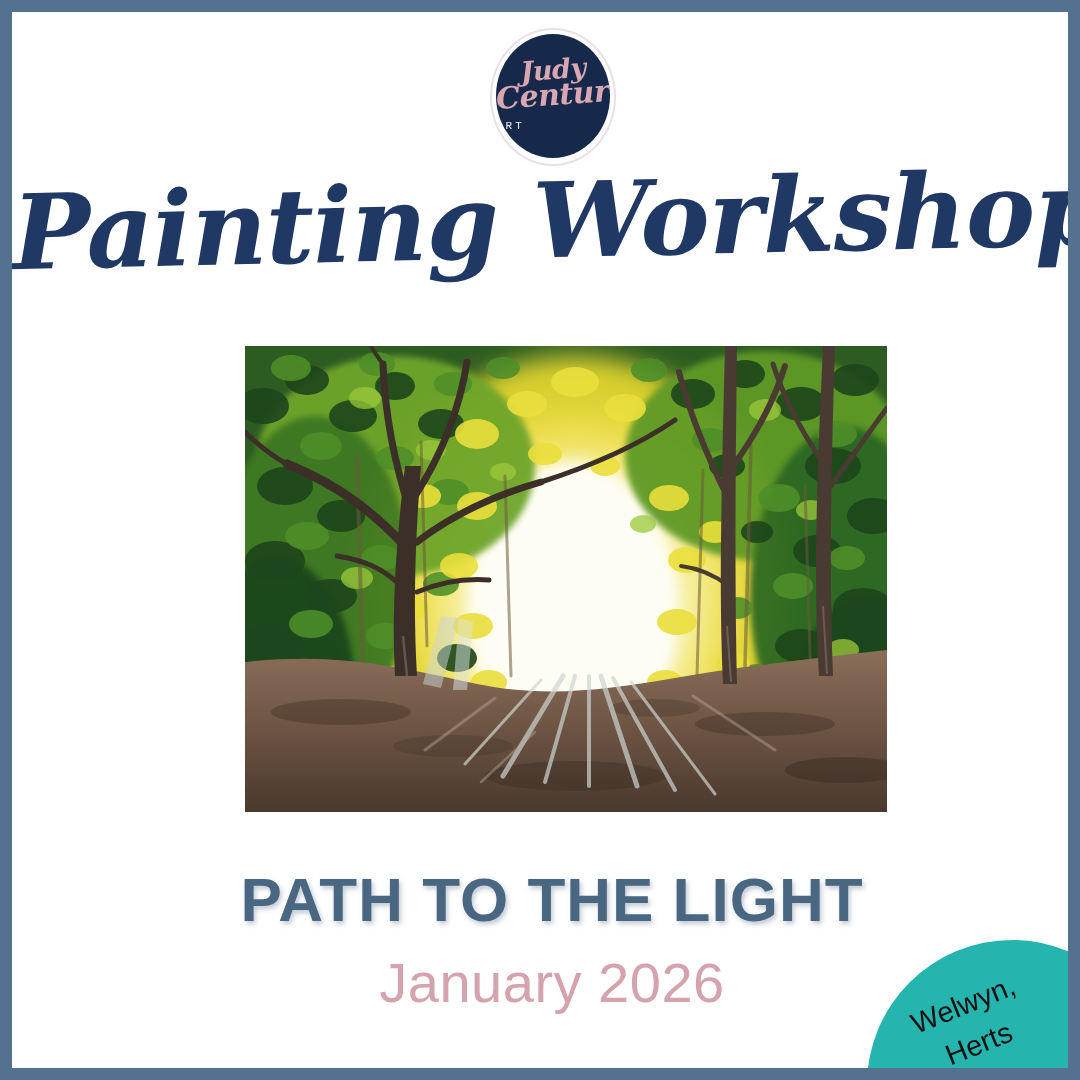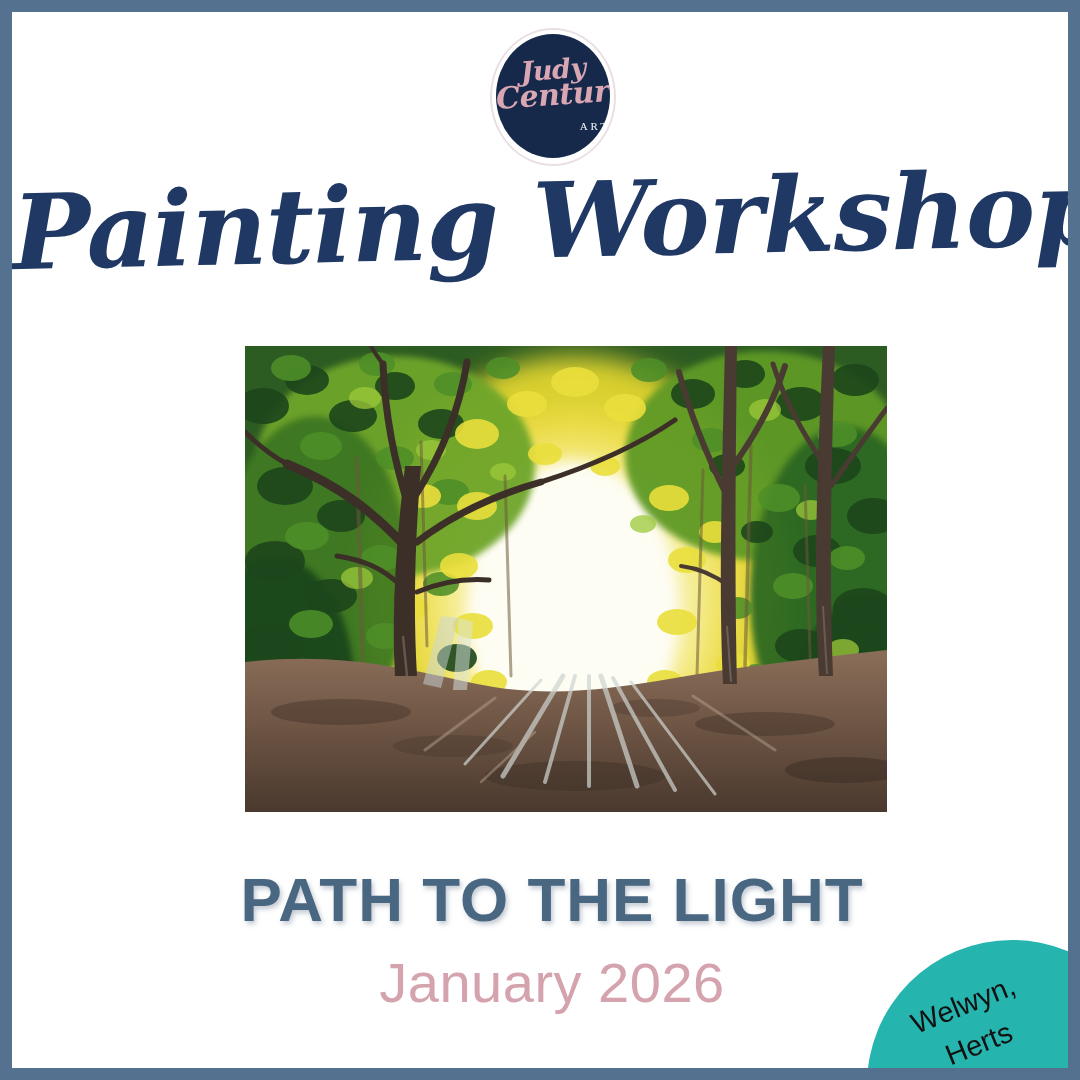"ART" #logo-art { font-family: Liberation Serif, serif -> Liberation Mono, monospace; text-align: right -> left }
